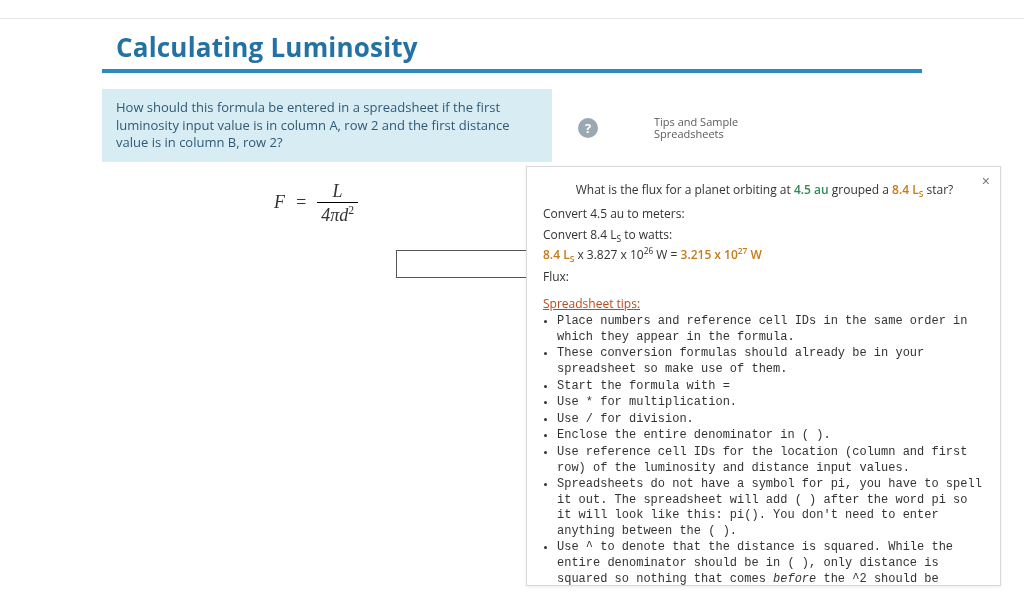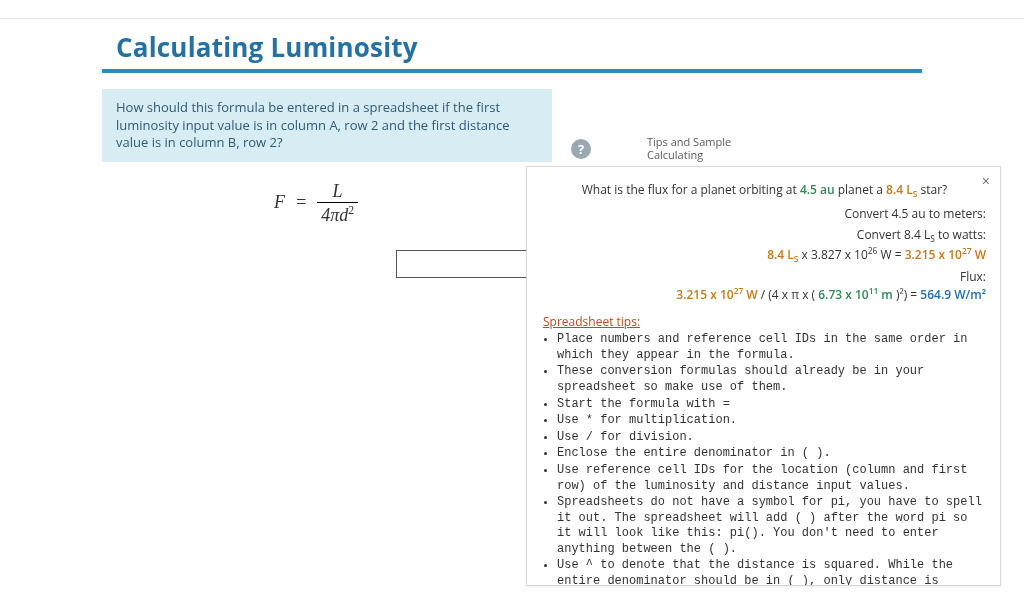"How should this formula be" .main-row { align-items: flex-end -> center; gap: 19px -> 26px }
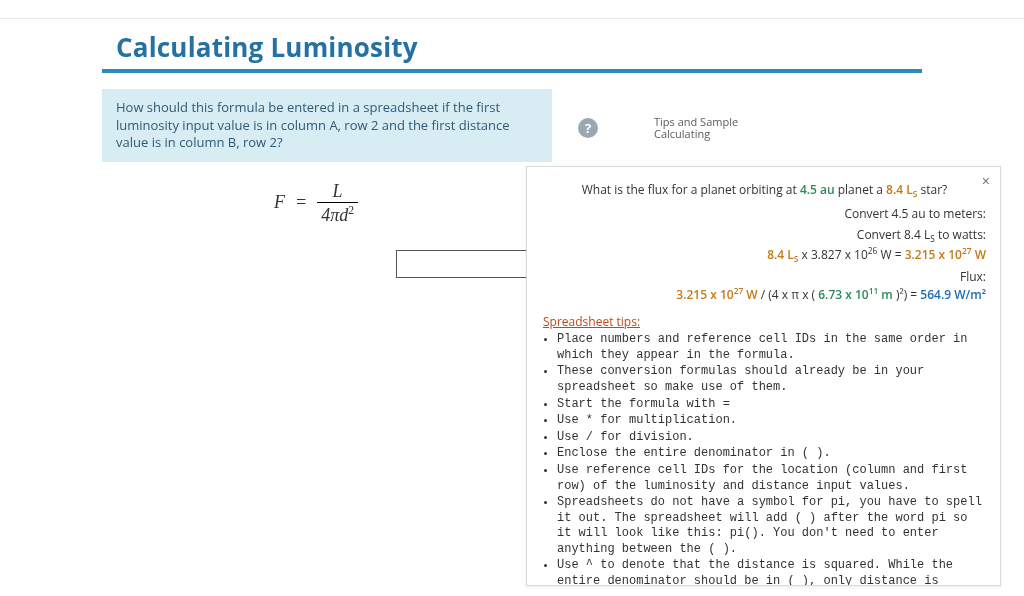"Calculating" span { text: Calculating -> Spreadsheets }
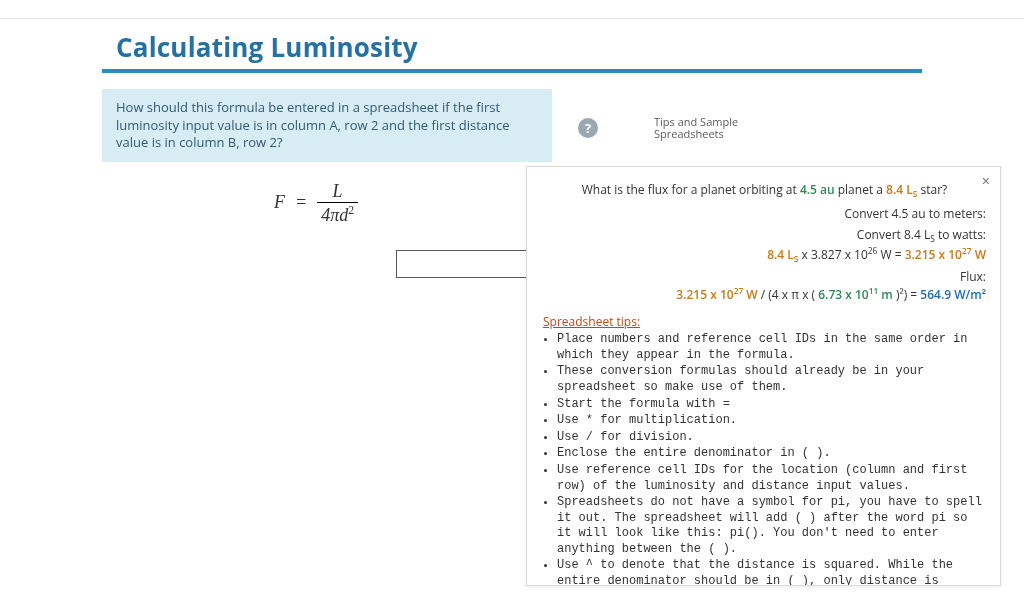"planet a" span { text: planet -> grouped }
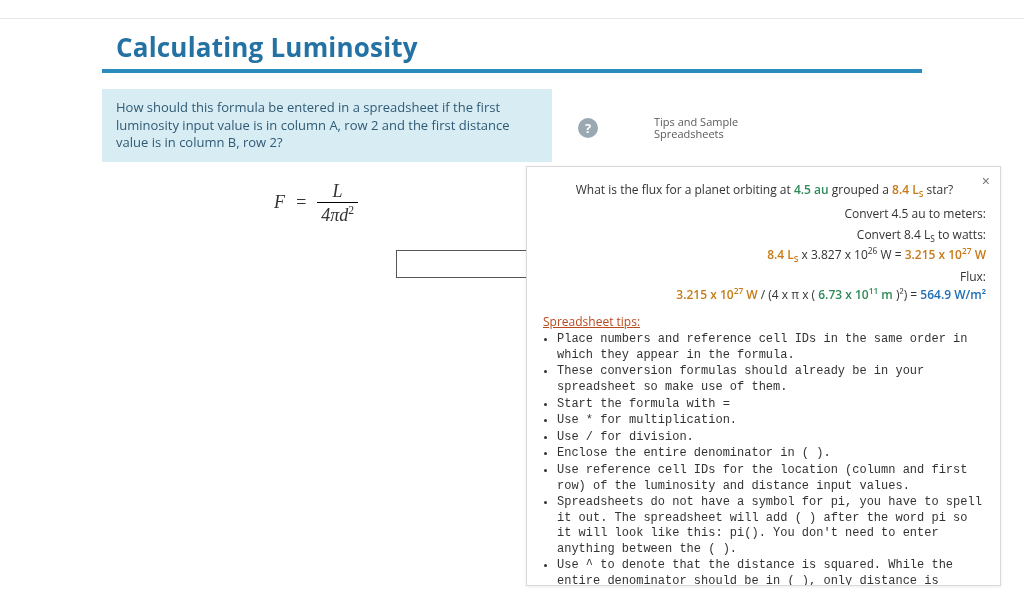"Convert 4.5 au to meters:" .center { text-align: right -> left }
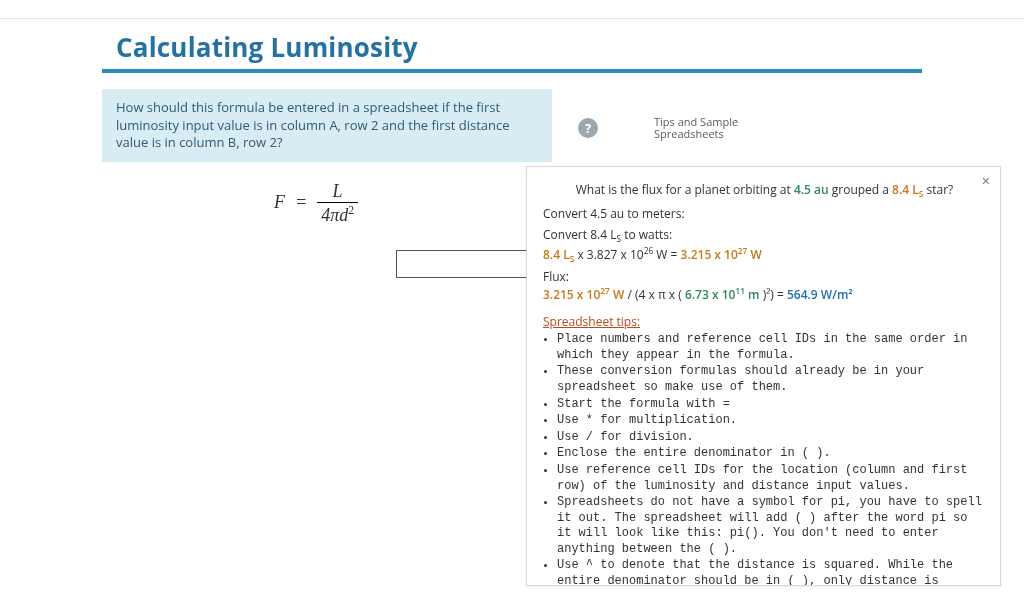"3.215 x 1027 W /" div.center { html: <div> <span> <span>3.215 x 10</span><span>27</span><span> W</span> </span> <span> / (4 x π x (</span> <span> <span>6.73 x 10</span><span>11</span><span> m</span> </span> <span>)²) = </span> <span>564.9 W/m²</span> </div> -> none }
